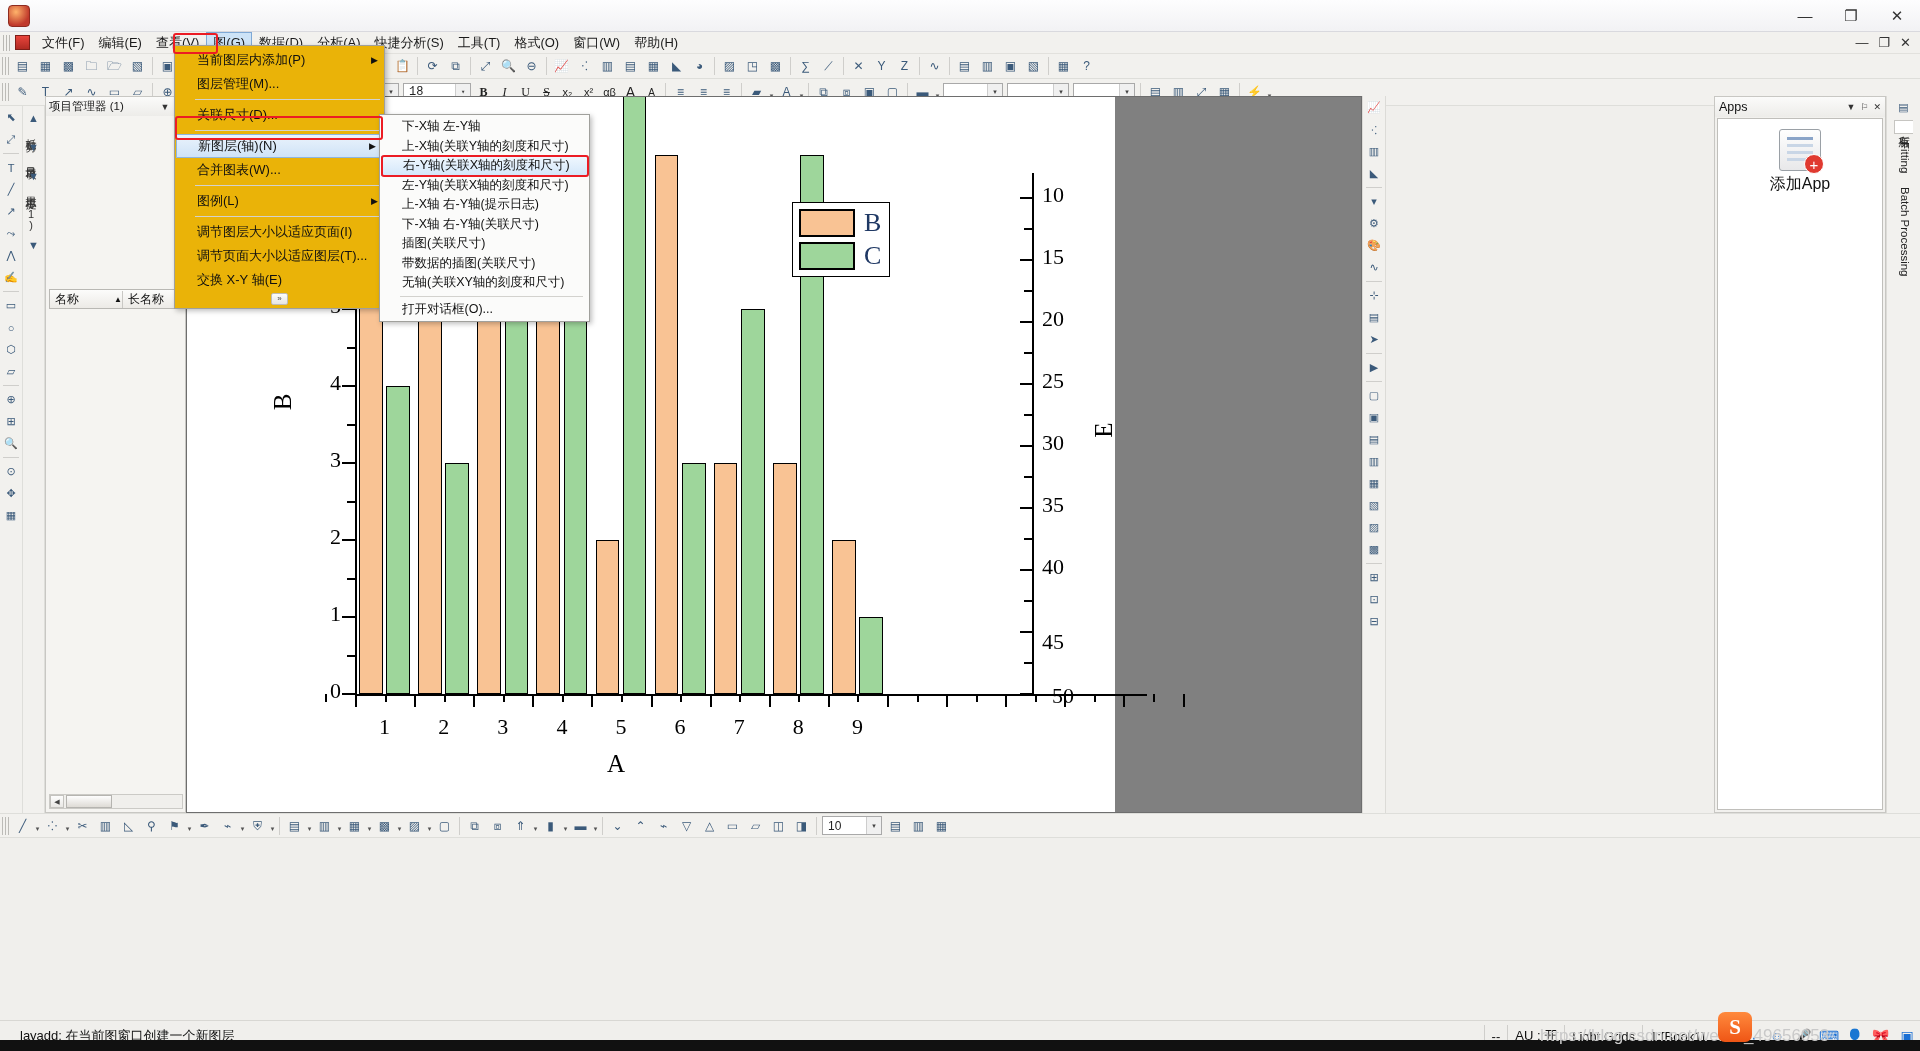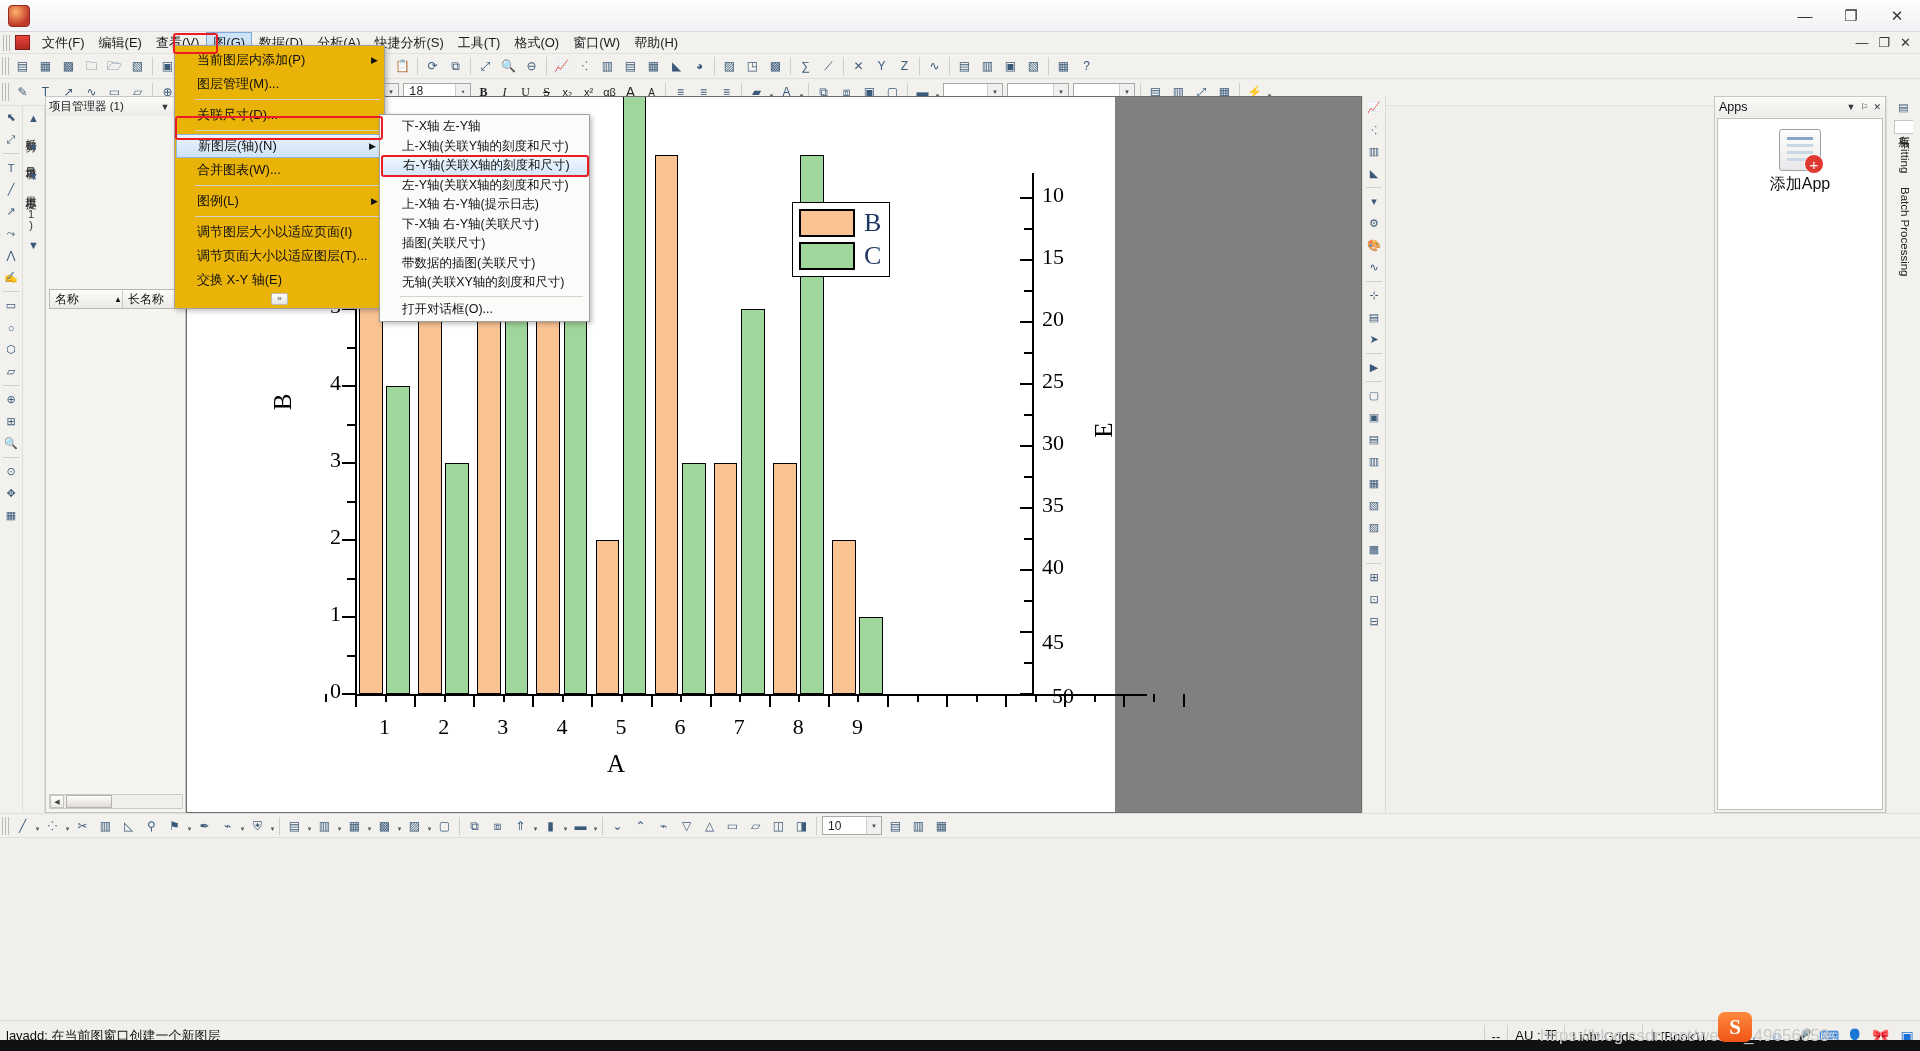"layadd: 在当前图窗口创建一个新图层" #statusbar .sb-left { padding-left: 6px -> 20px }
